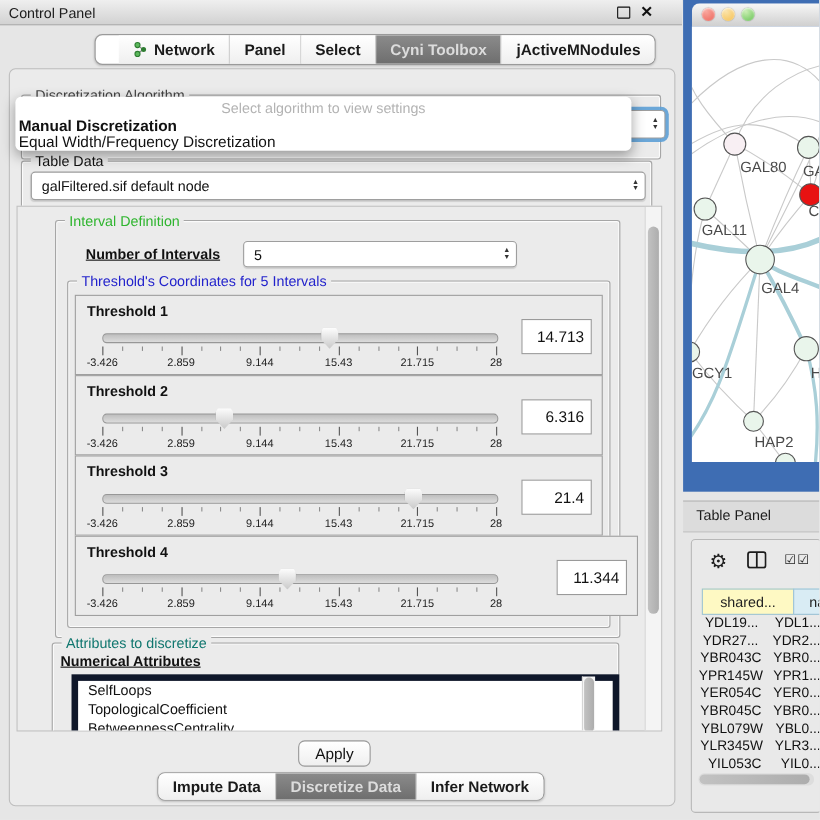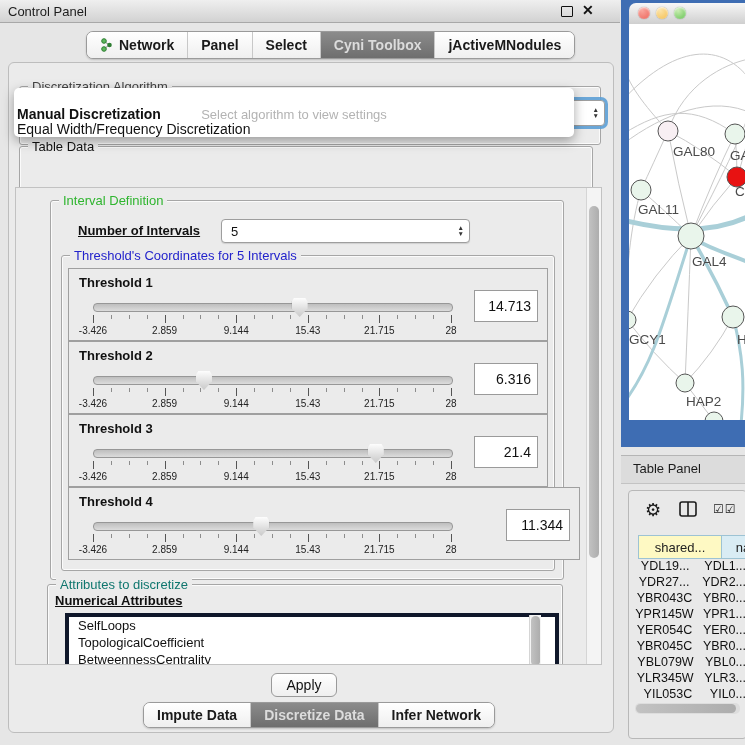"Network" div.a { padding-left: none -> 21px }
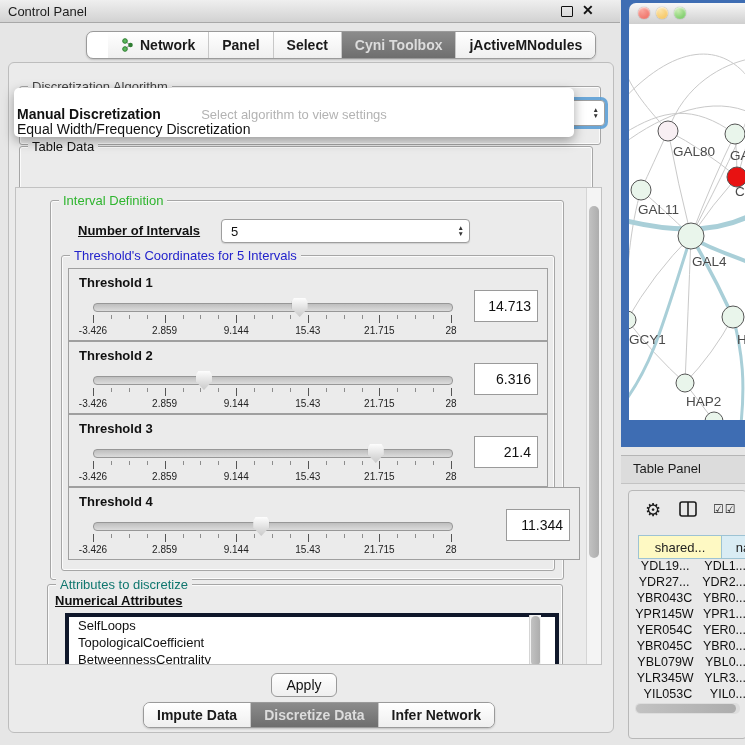"Select algorithm to view settings" .dd-hint { margin-top: 16px -> none }
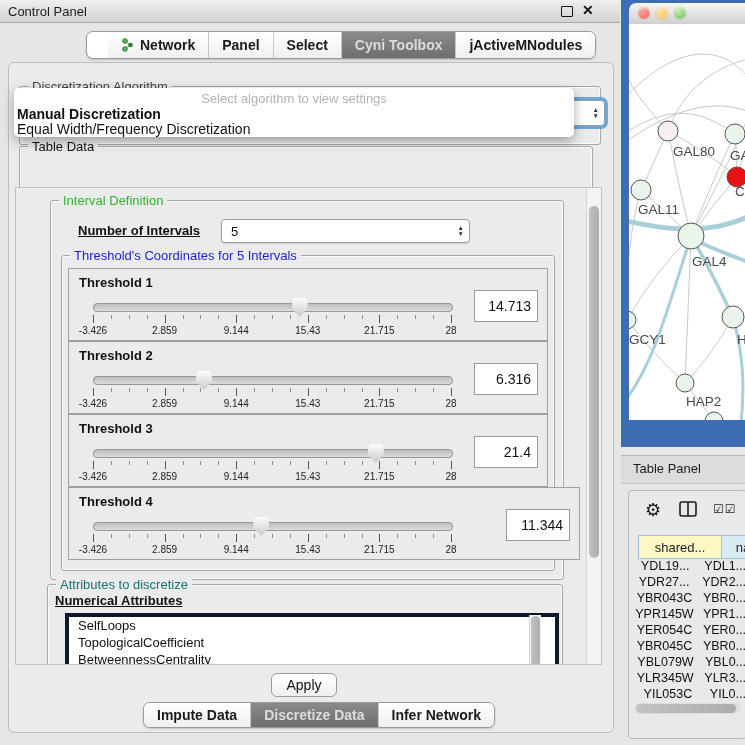"galFiltered.sif default node" div.combo { html: none -> <div> <span>galFiltered.sif default node</span> <span>▲<br>▼</span> </div> }
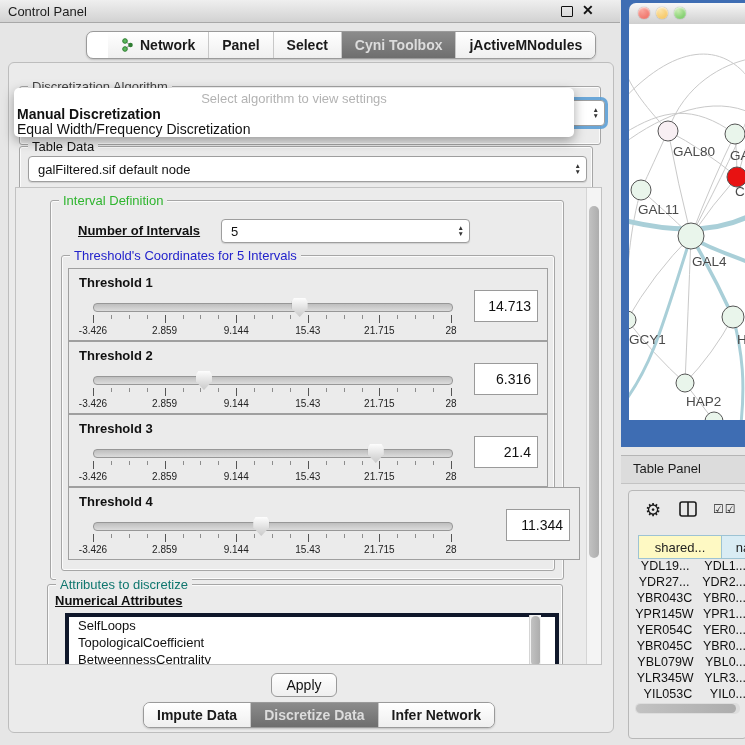"SelfLoops" .attr-list { border: 4px solid #0f172a -> 6px solid #0f172a }
